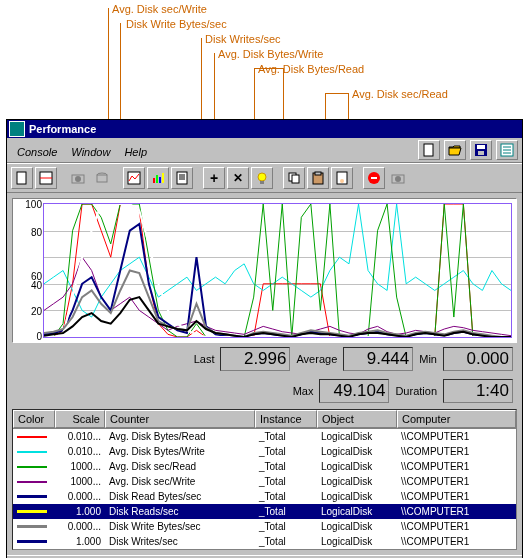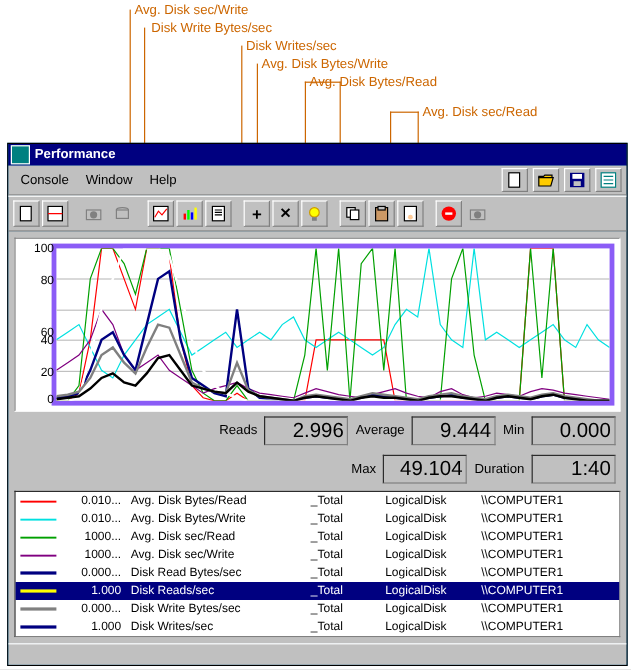"Console" .menubar { align-items: center -> flex-end; font-style: none -> italic }
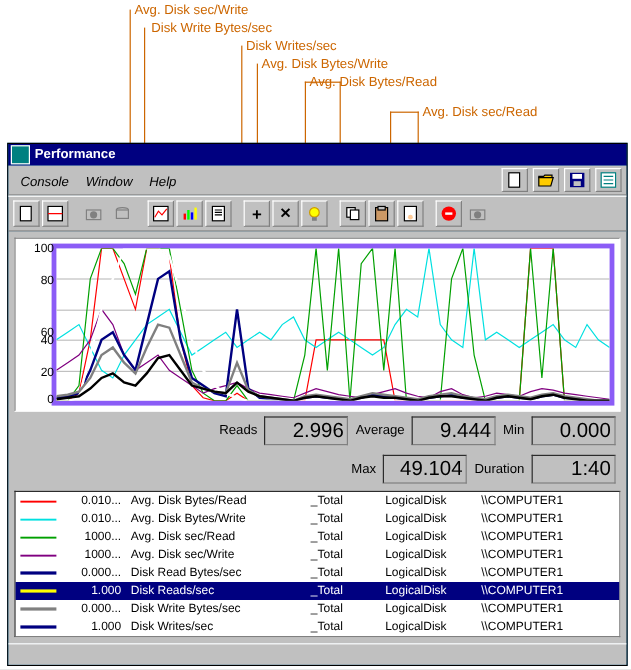"100" .graph-inner { border: 4px solid #8b5cf6 -> 1px solid #8b5cf6 }
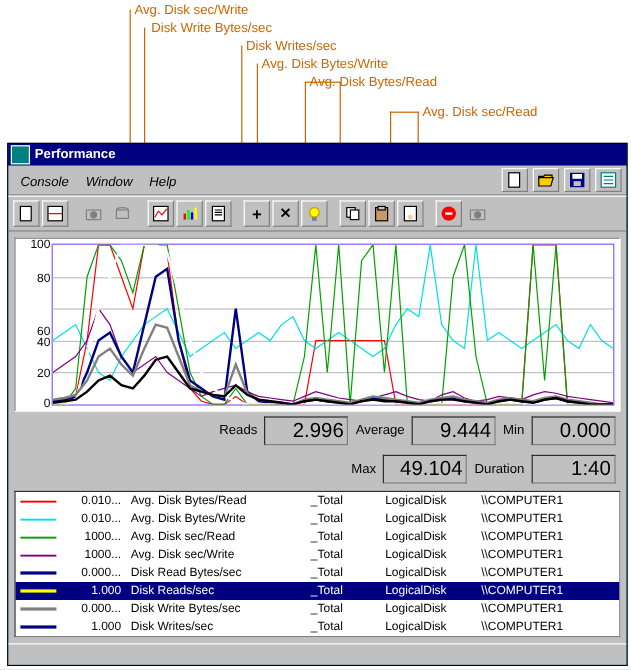"Reads" span.stat-label { text: Reads -> Last }
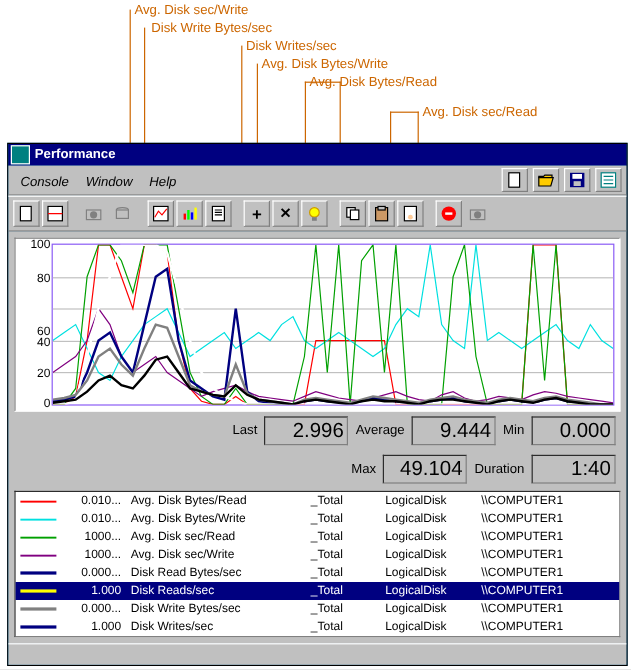"Color" div.thead { html: none -> <div> <div>Color</div> <div>Scale</div> <div>Counter</div> <div>Instance</div> <div>Object</div> <div>Computer</div> </div> }
